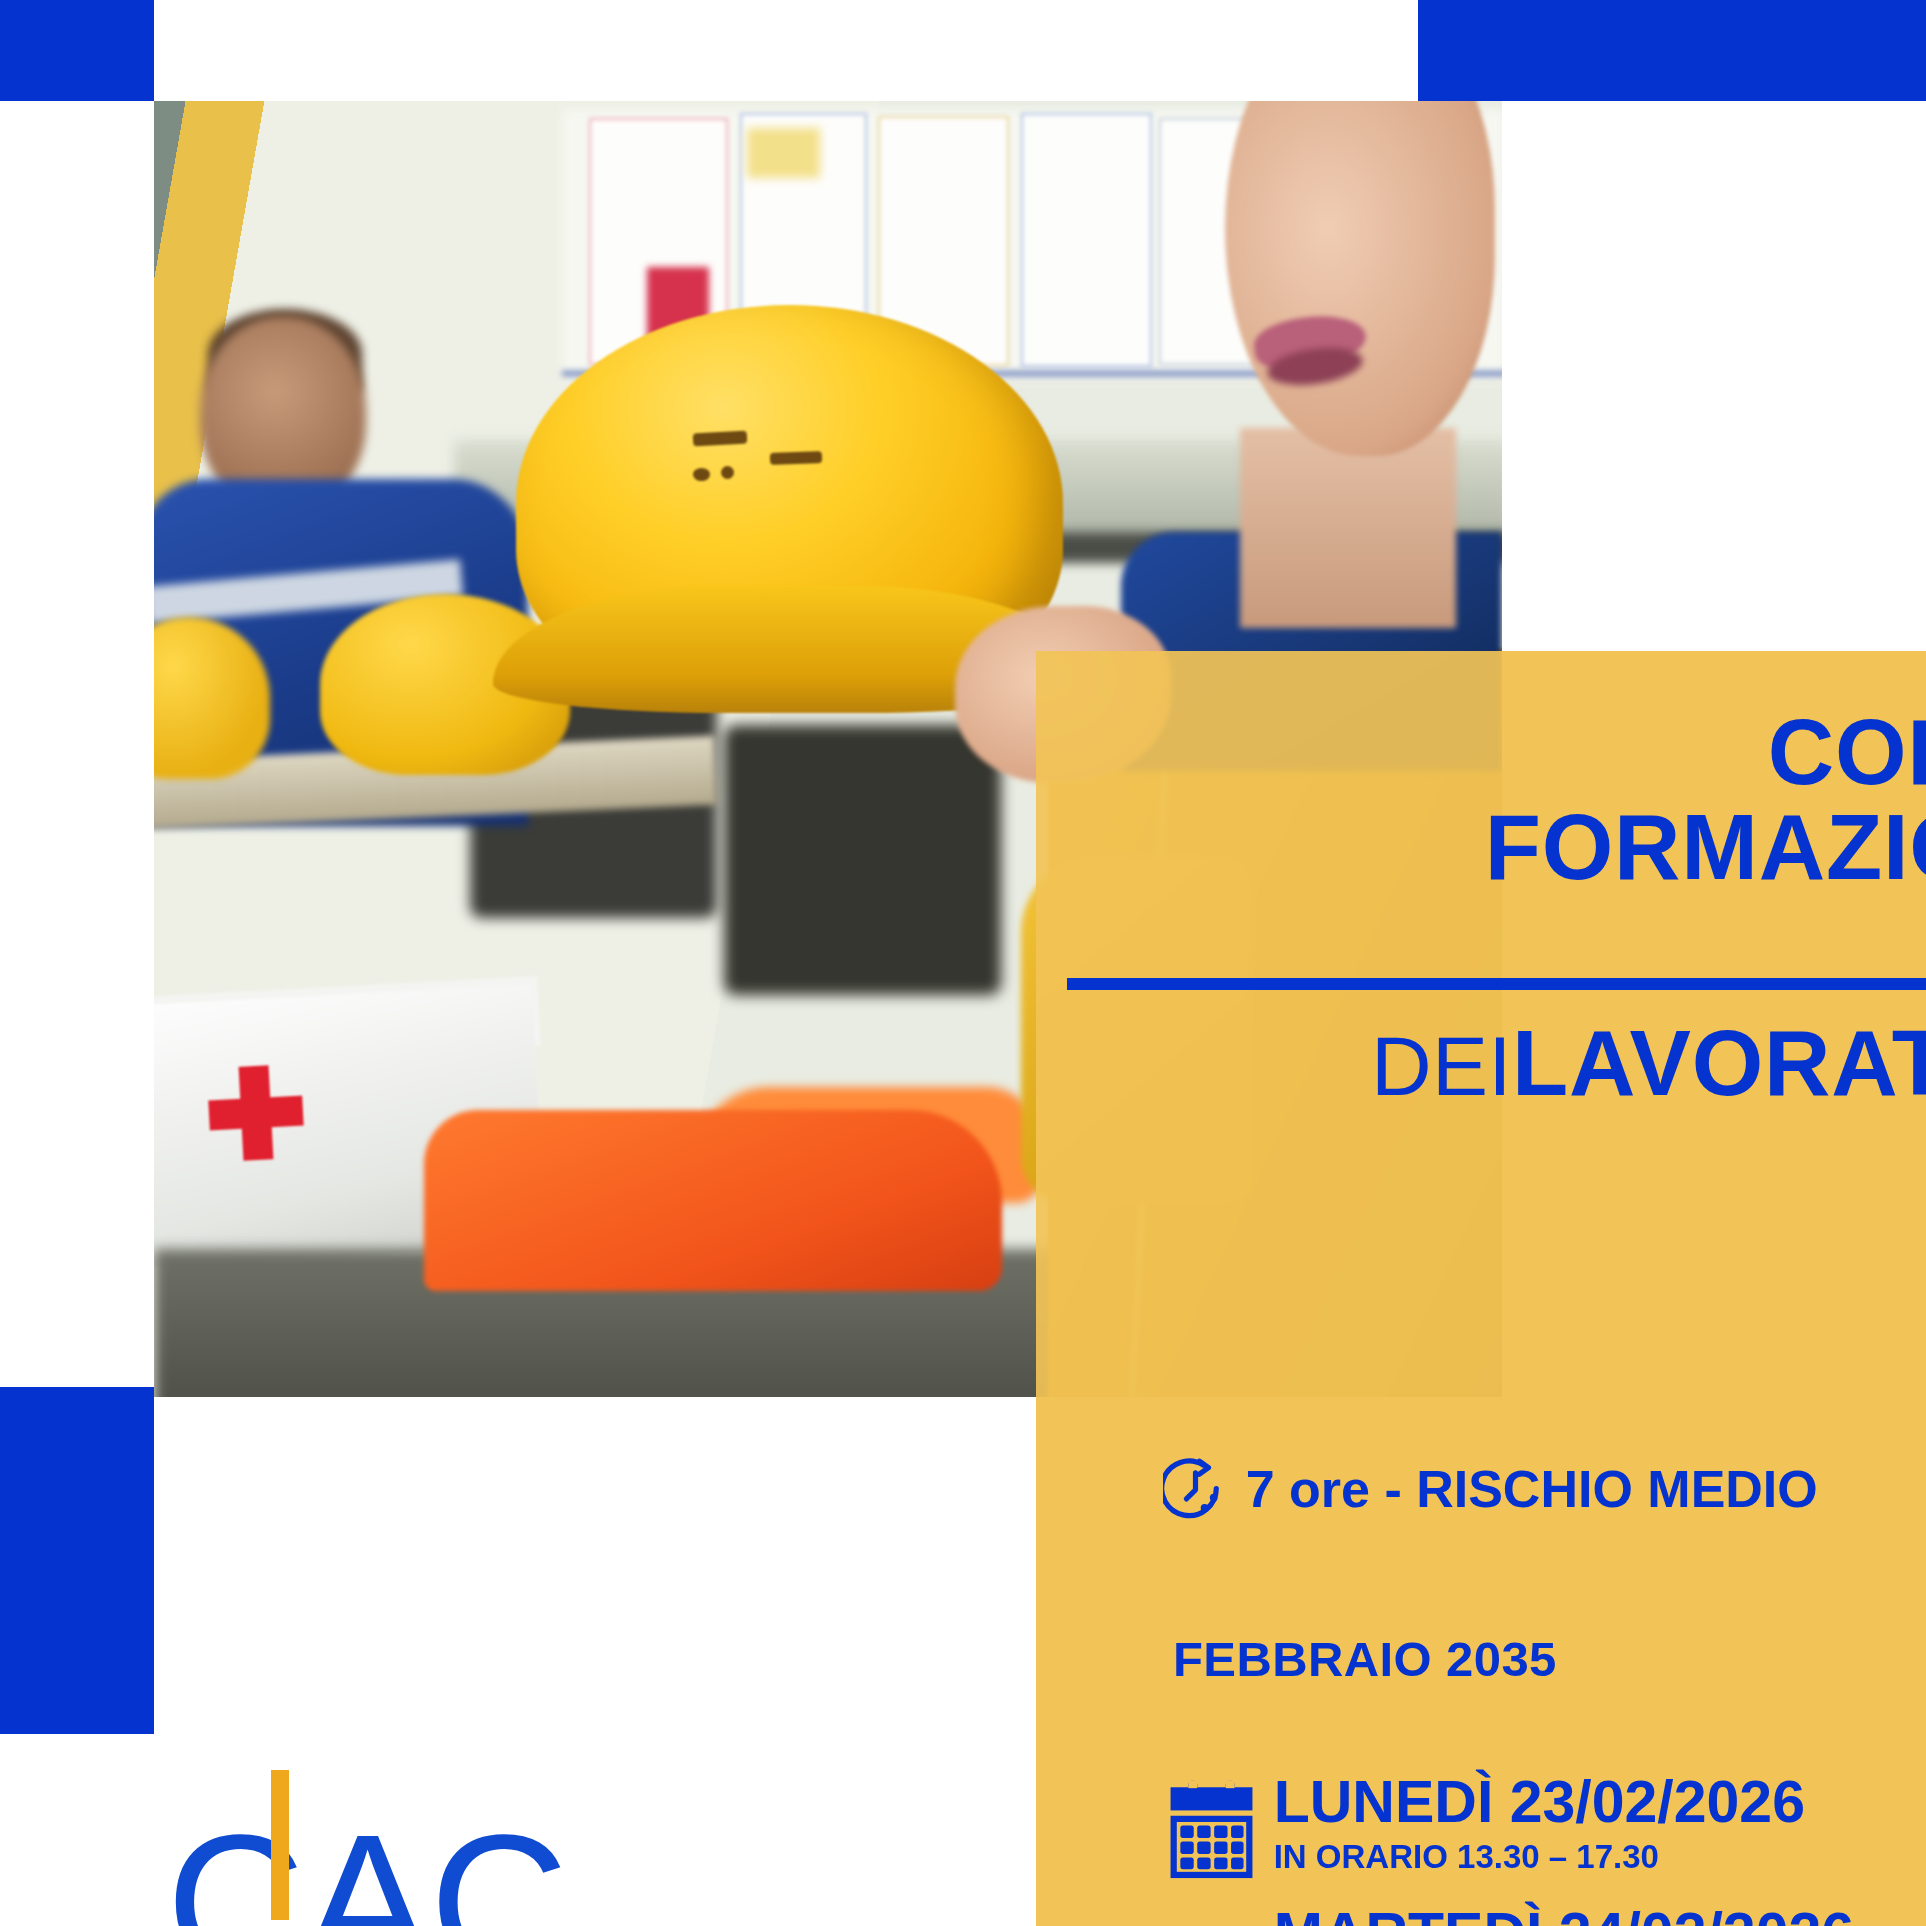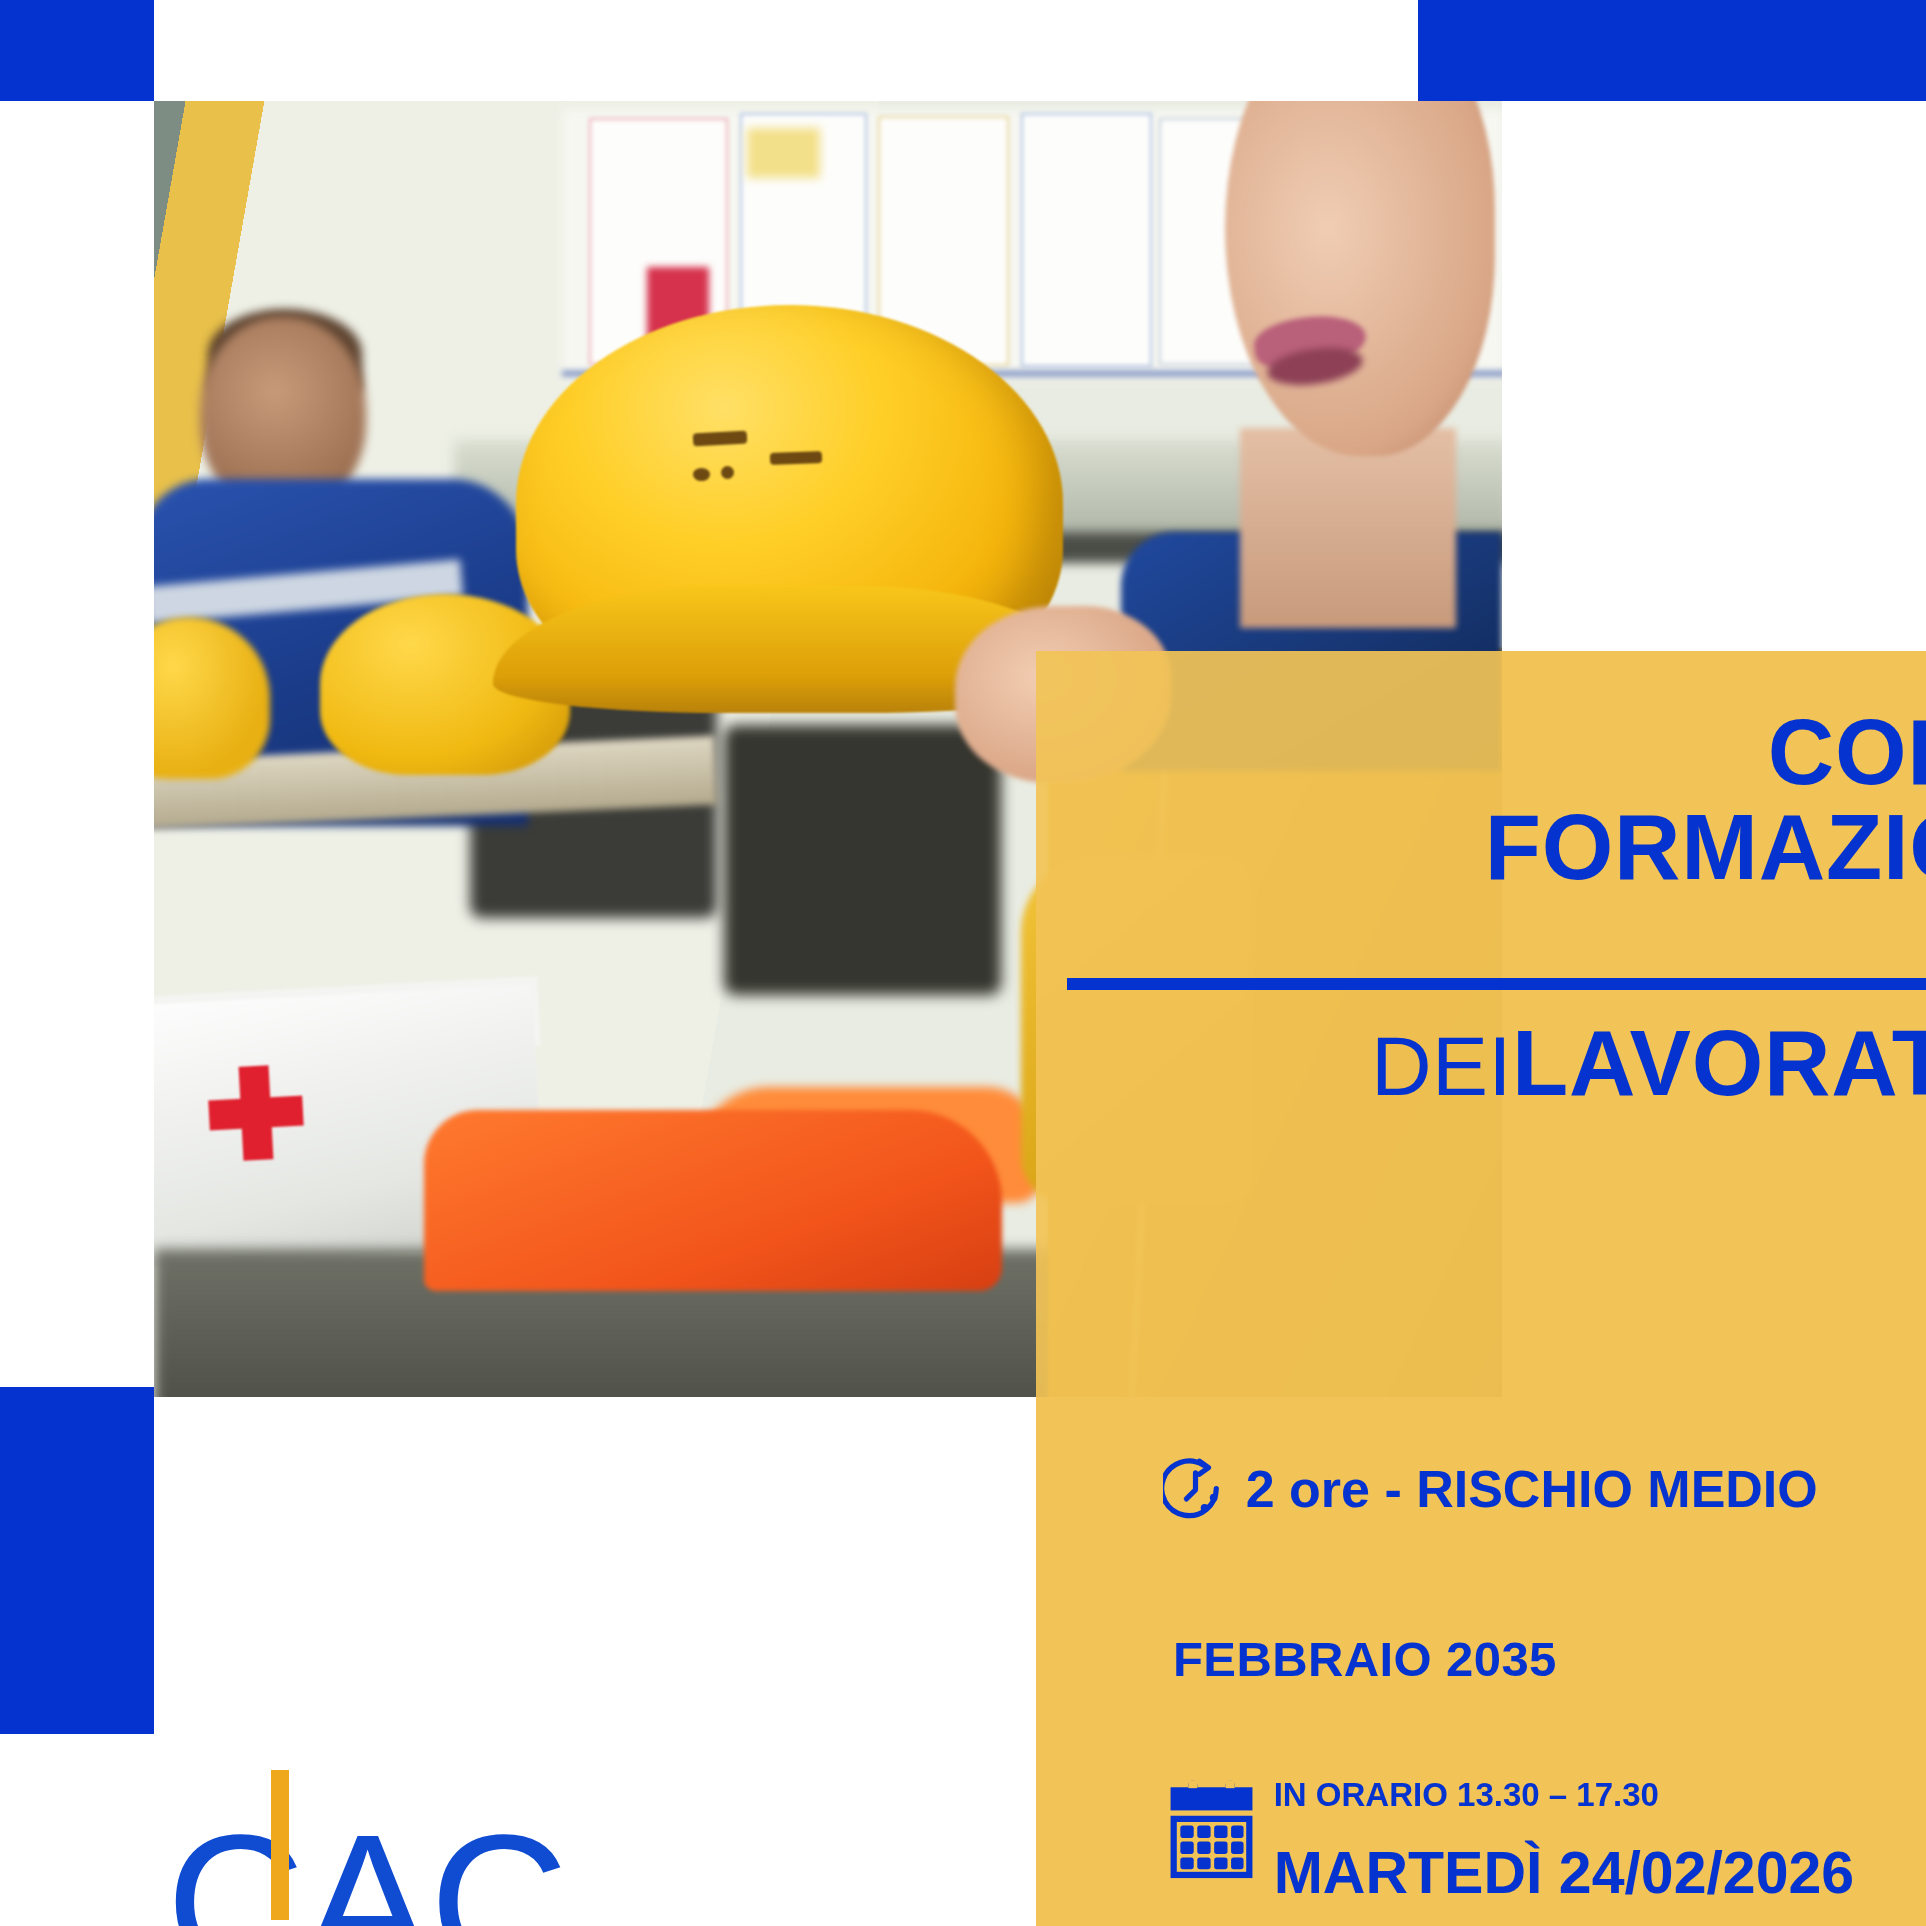"2 ore - RISCHIO MEDIO" span.duration-text { text: 2 -> 7 }
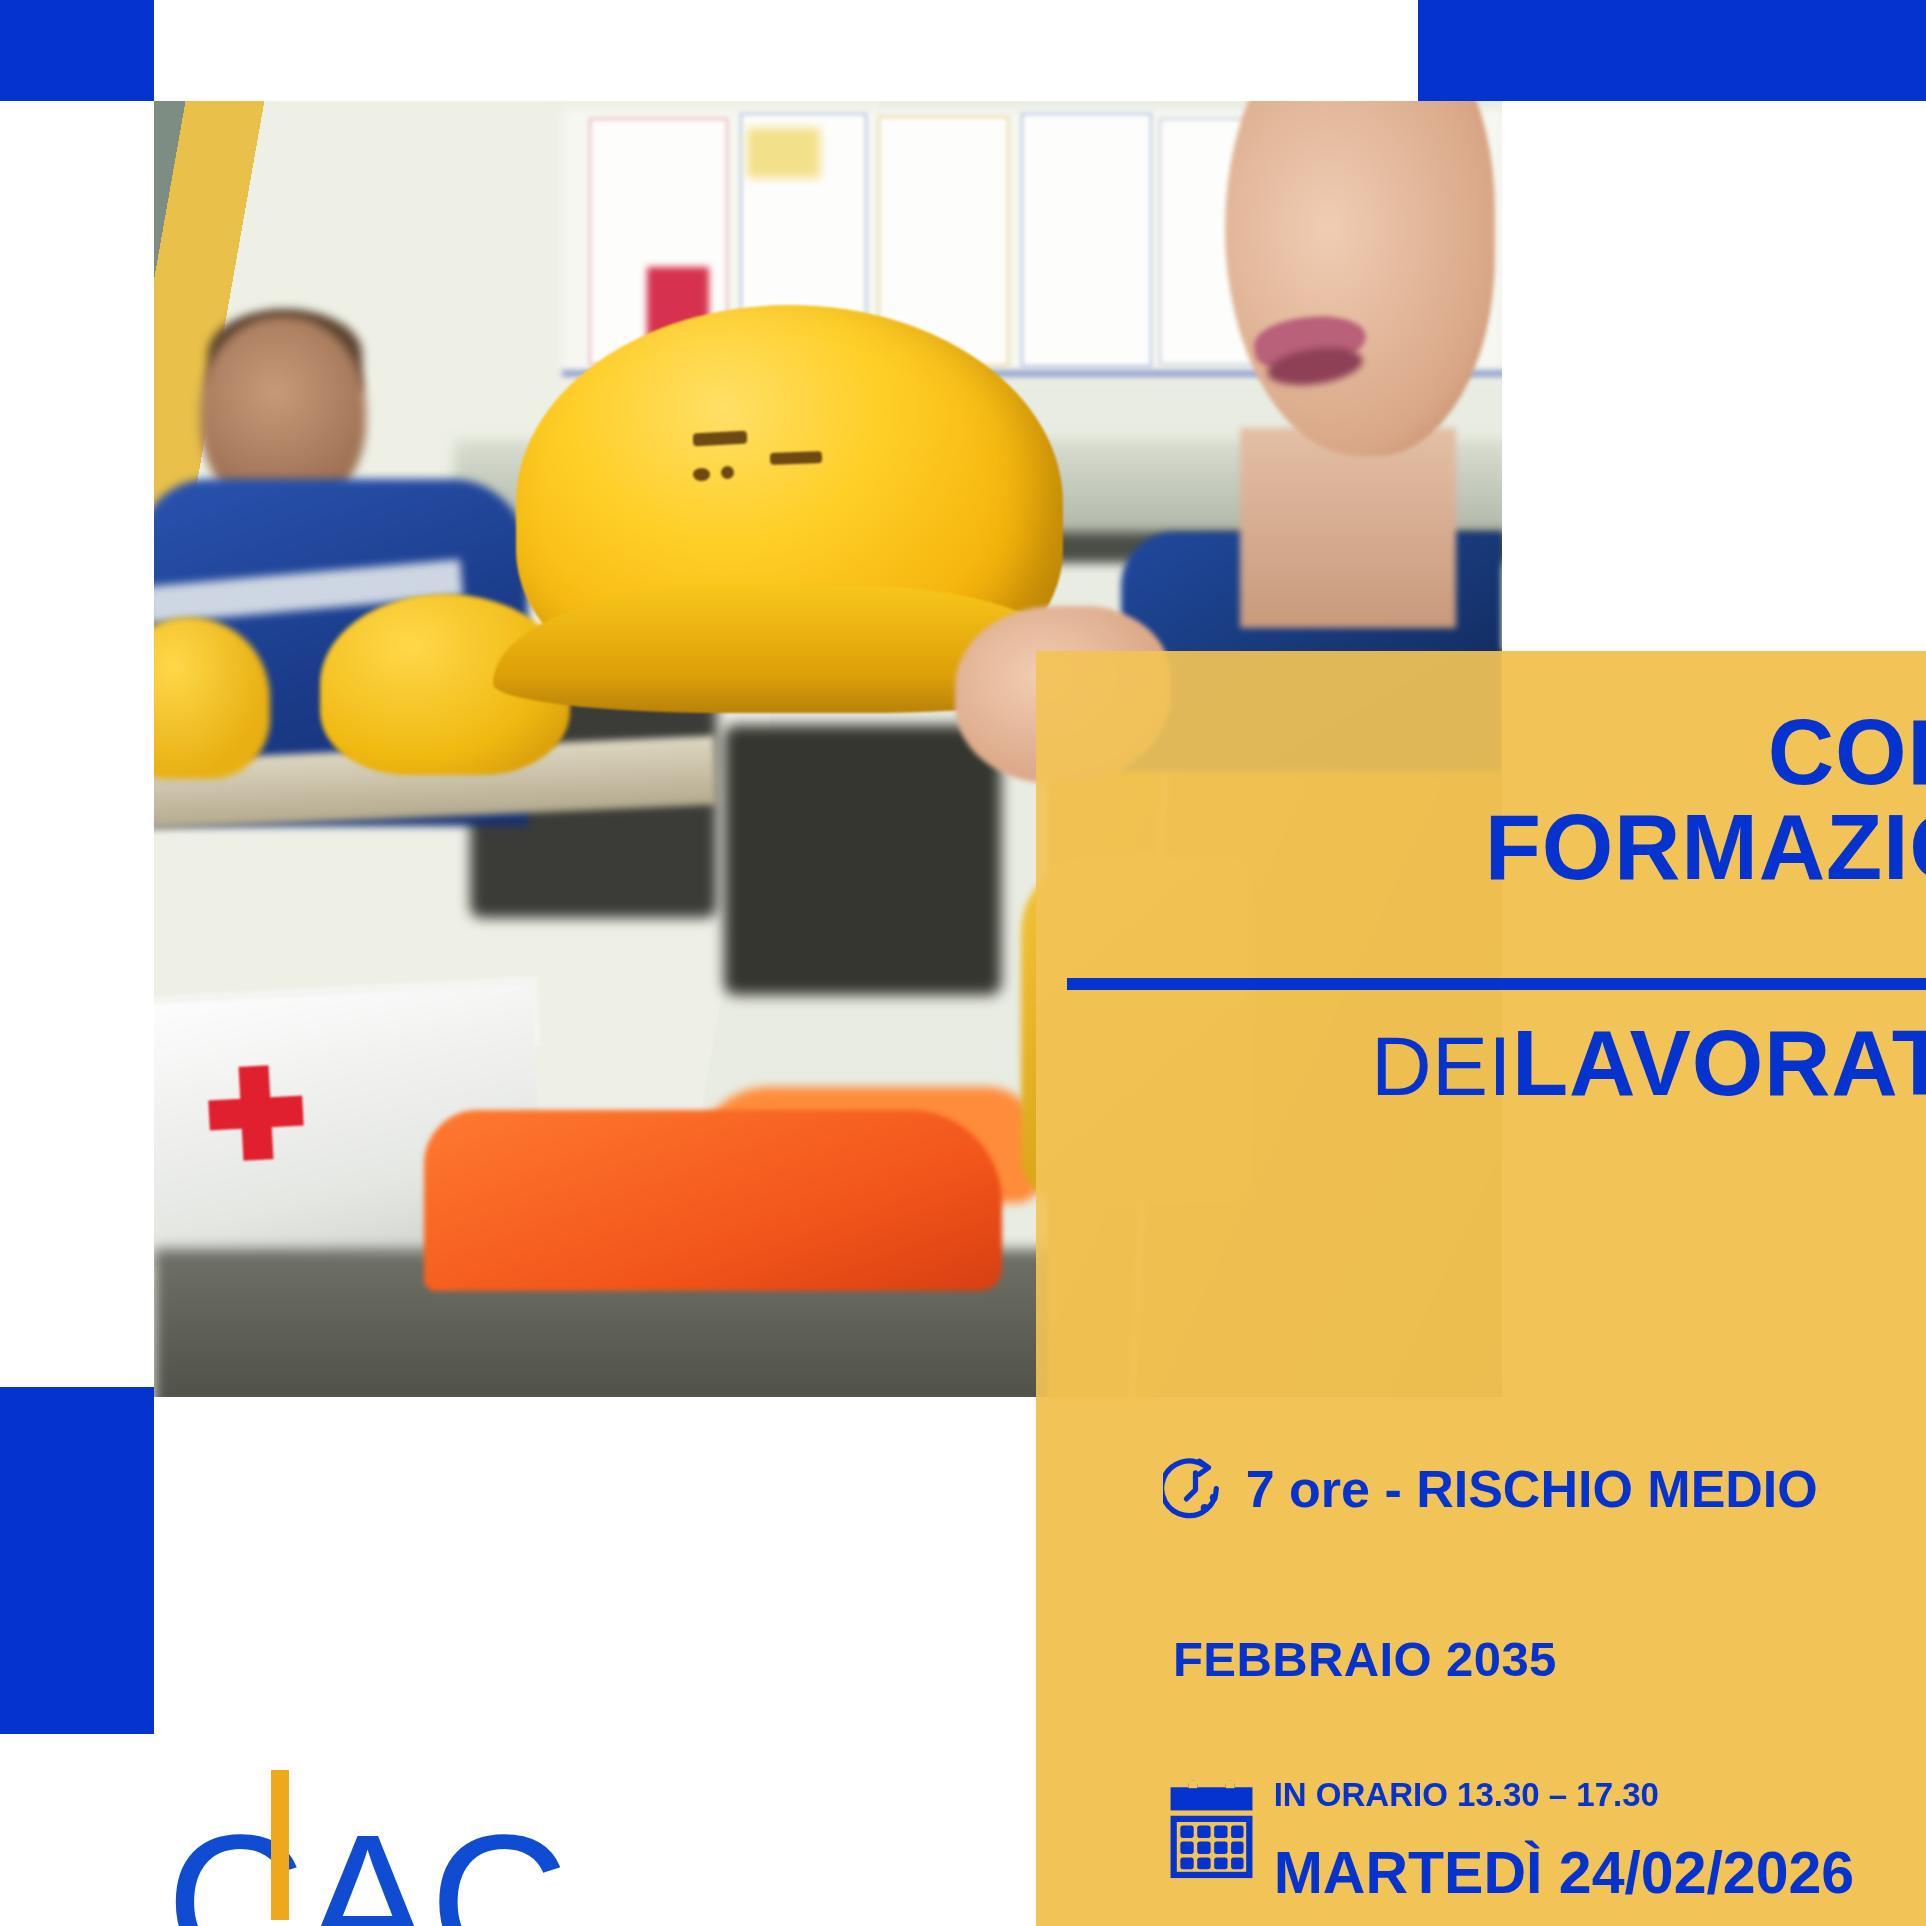"LUNEDÌ 23/02/2026" div.sess-day { html: none -> <div>LUNEDÌ 23/02/2026</div> }
